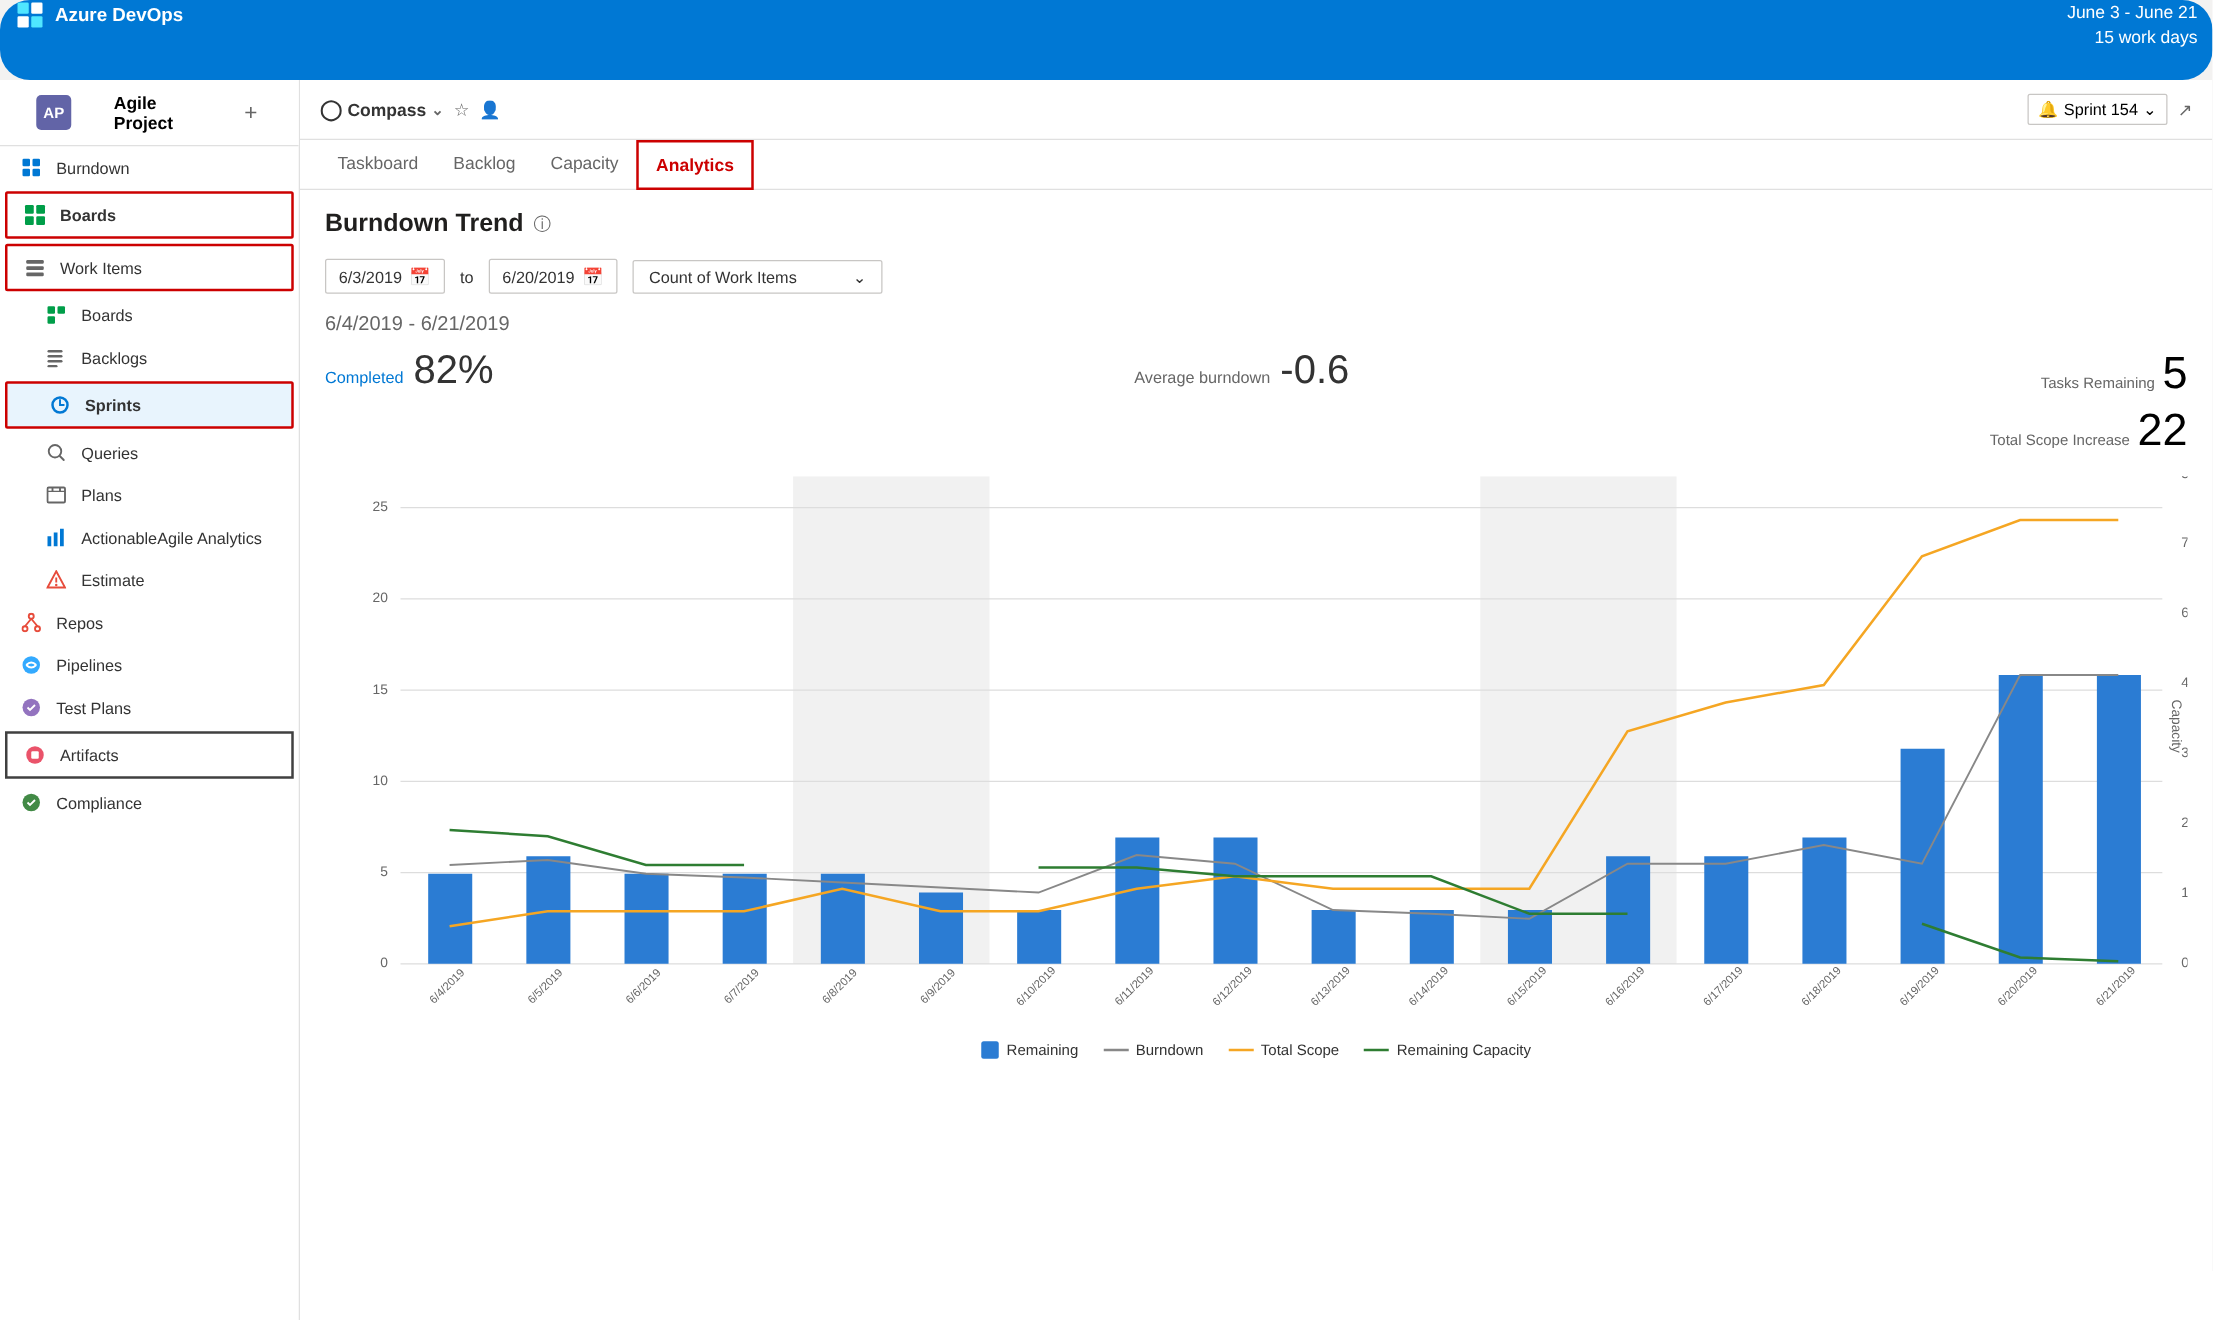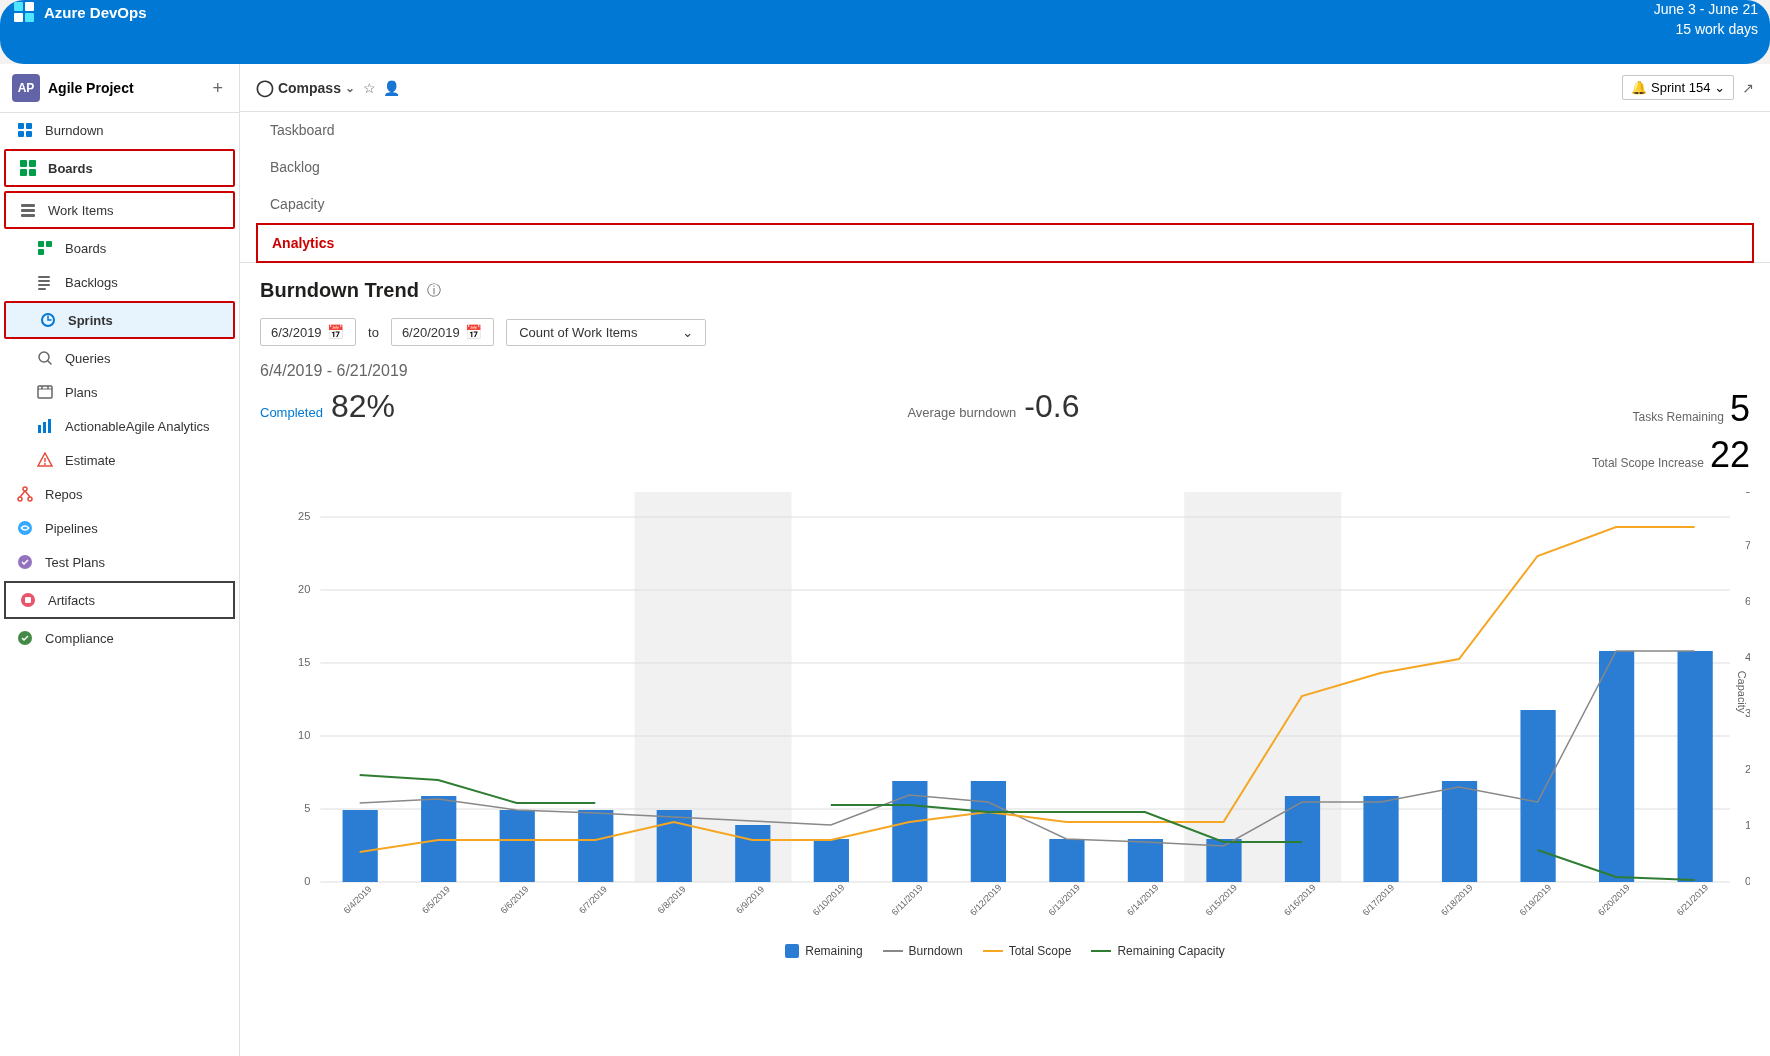"AP" .sidebar-project { gap: none -> 26px; padding: 10px 12px -> 10px 29px }
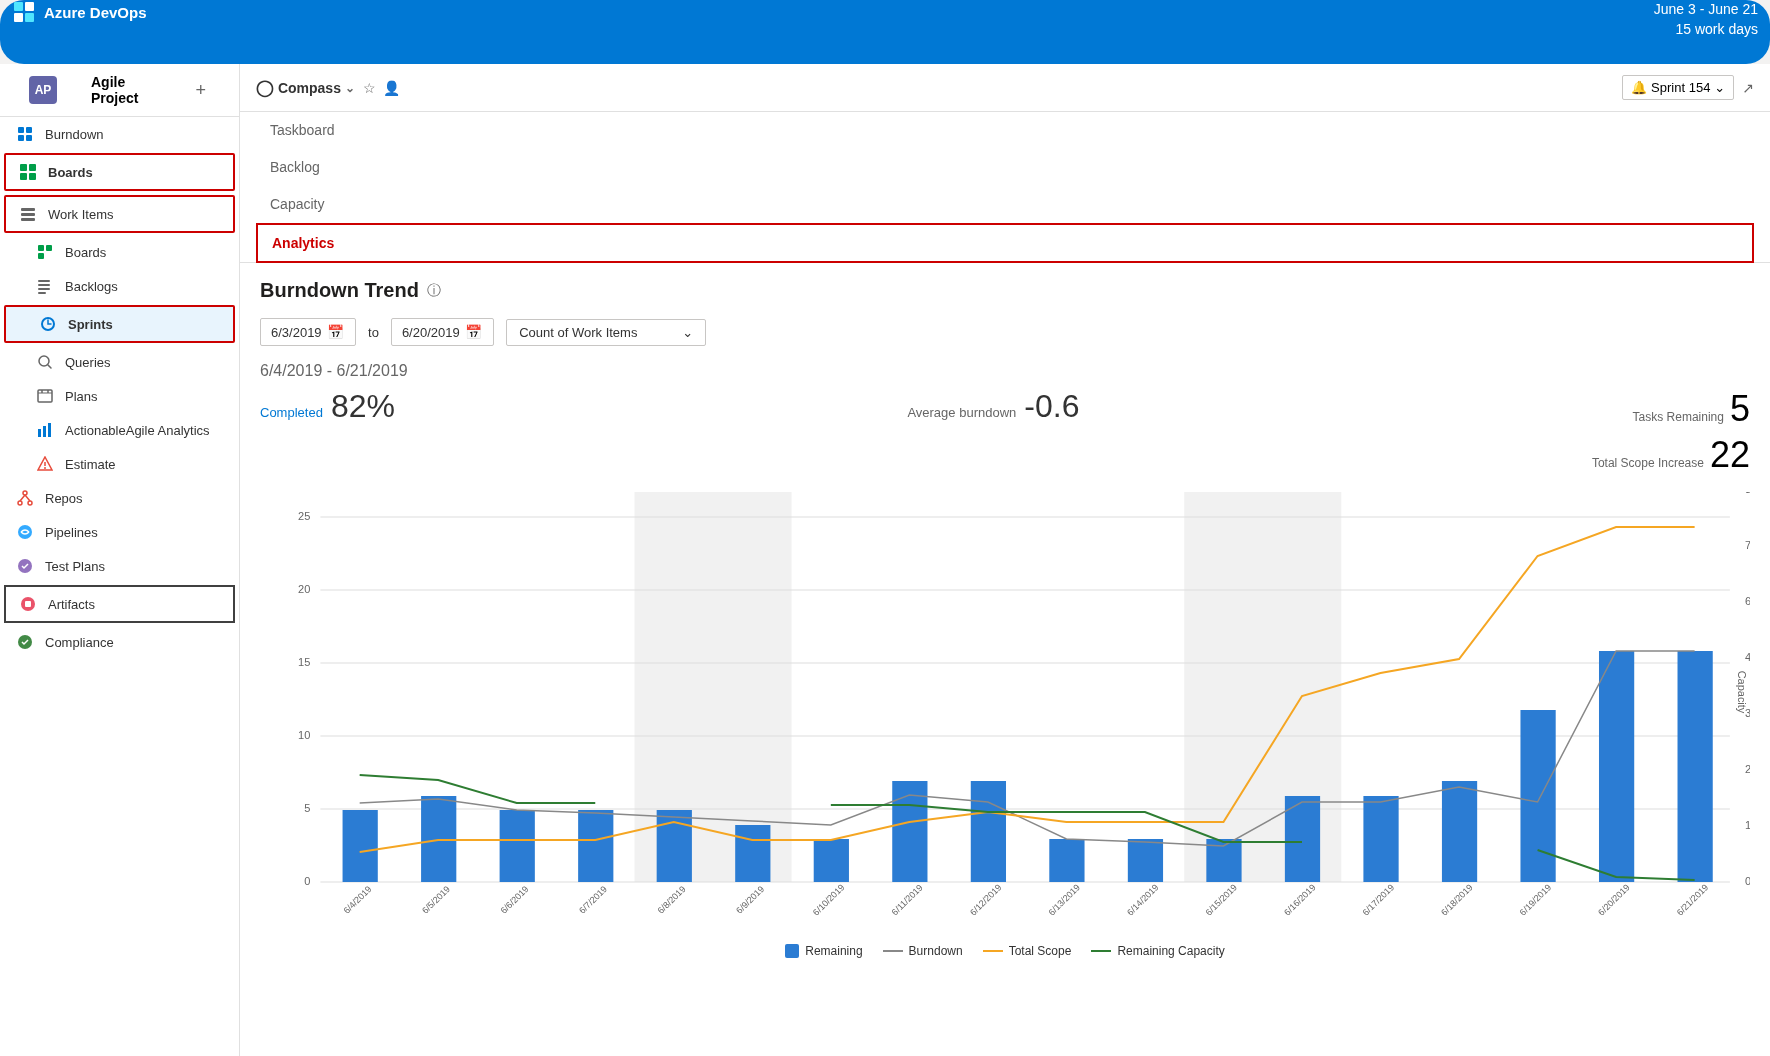"Taskboard" .tabs-bar { flex-direction: column -> none }
